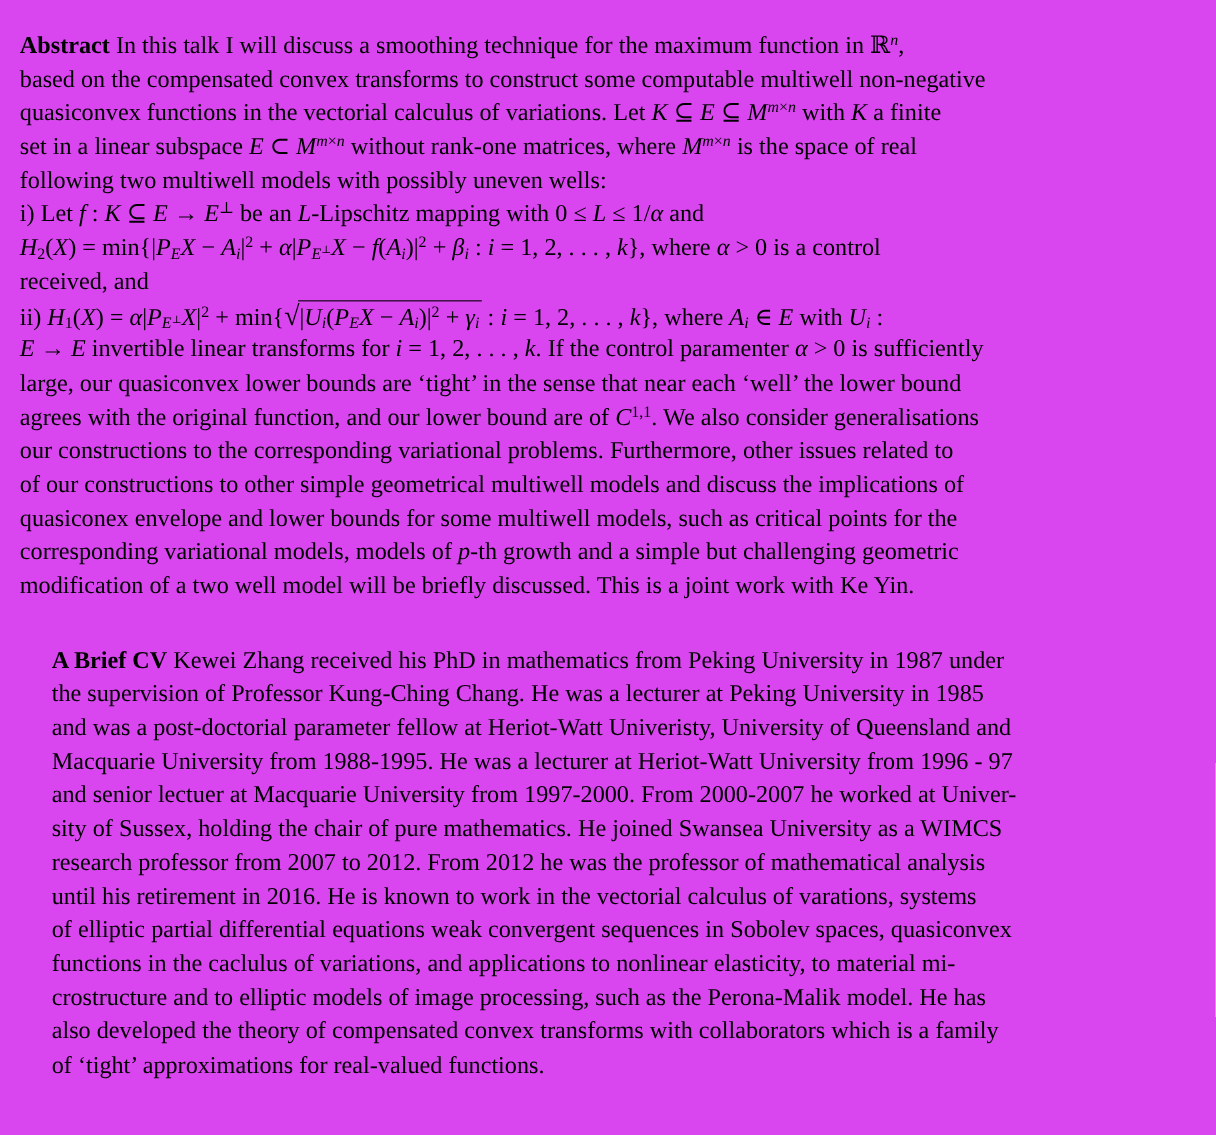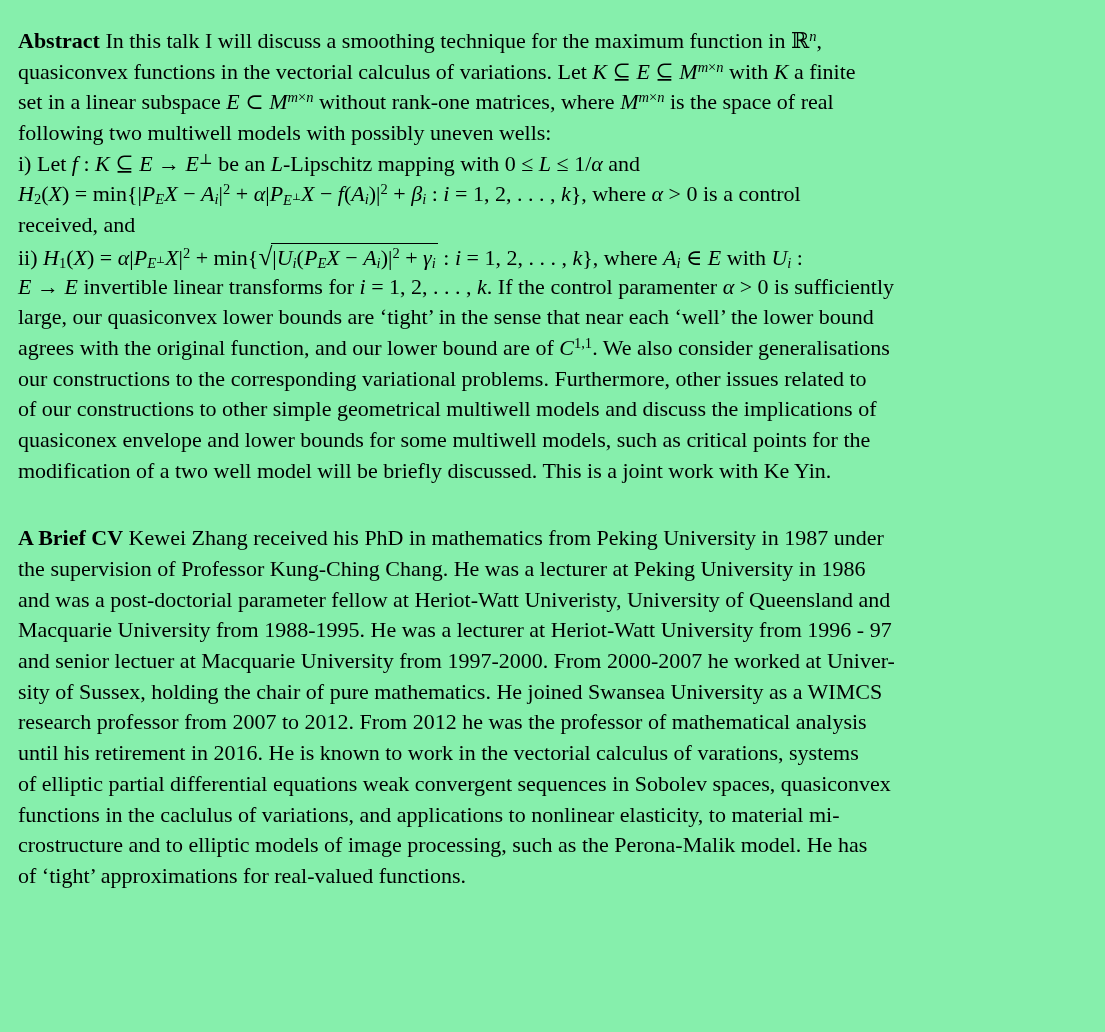"Abstract In this talk I" .doc { background: #86efac -> #d946ef }
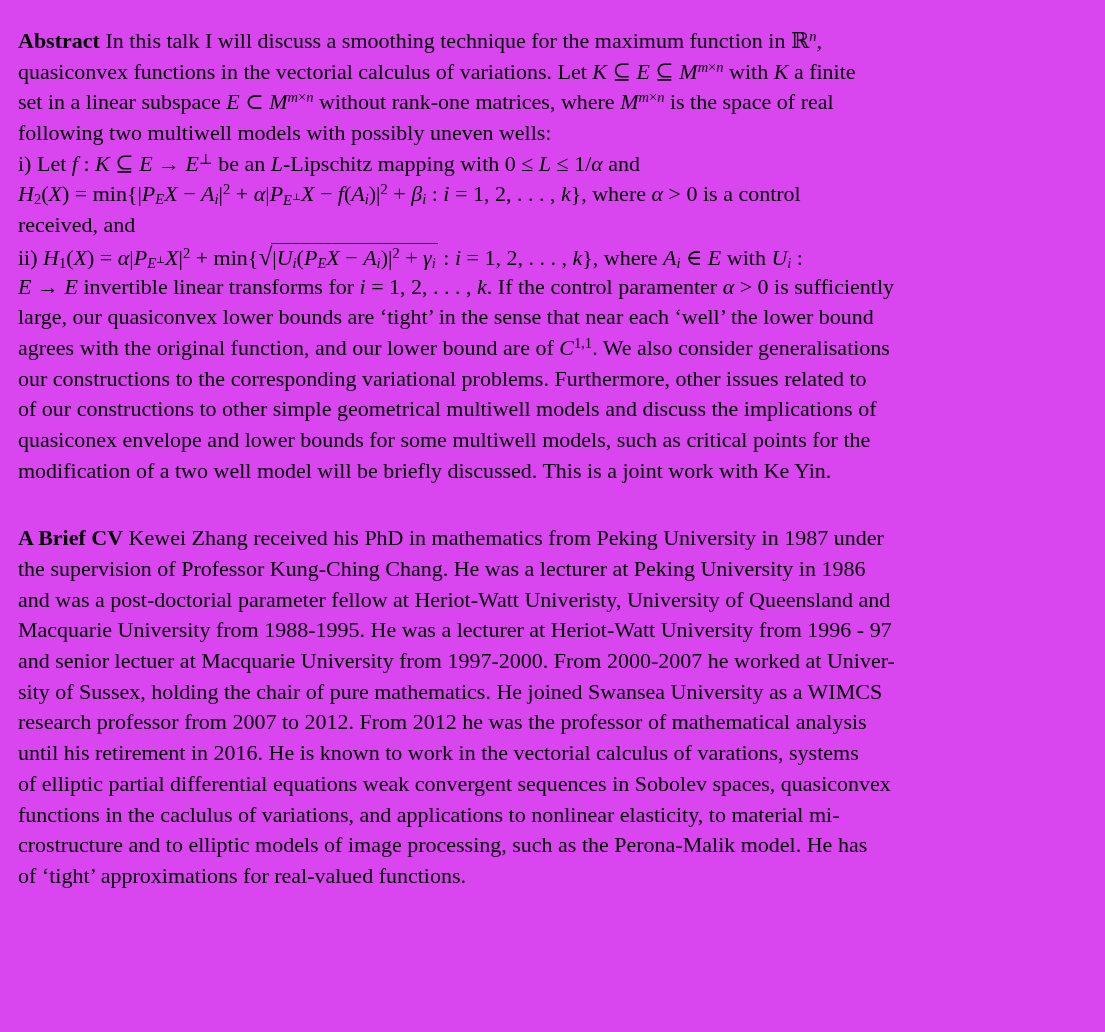"based on the compensated convex" div.line { html: none -> <div><span>based on the compensated convex transforms to construct some computable multiwell non-negative</span></div> }
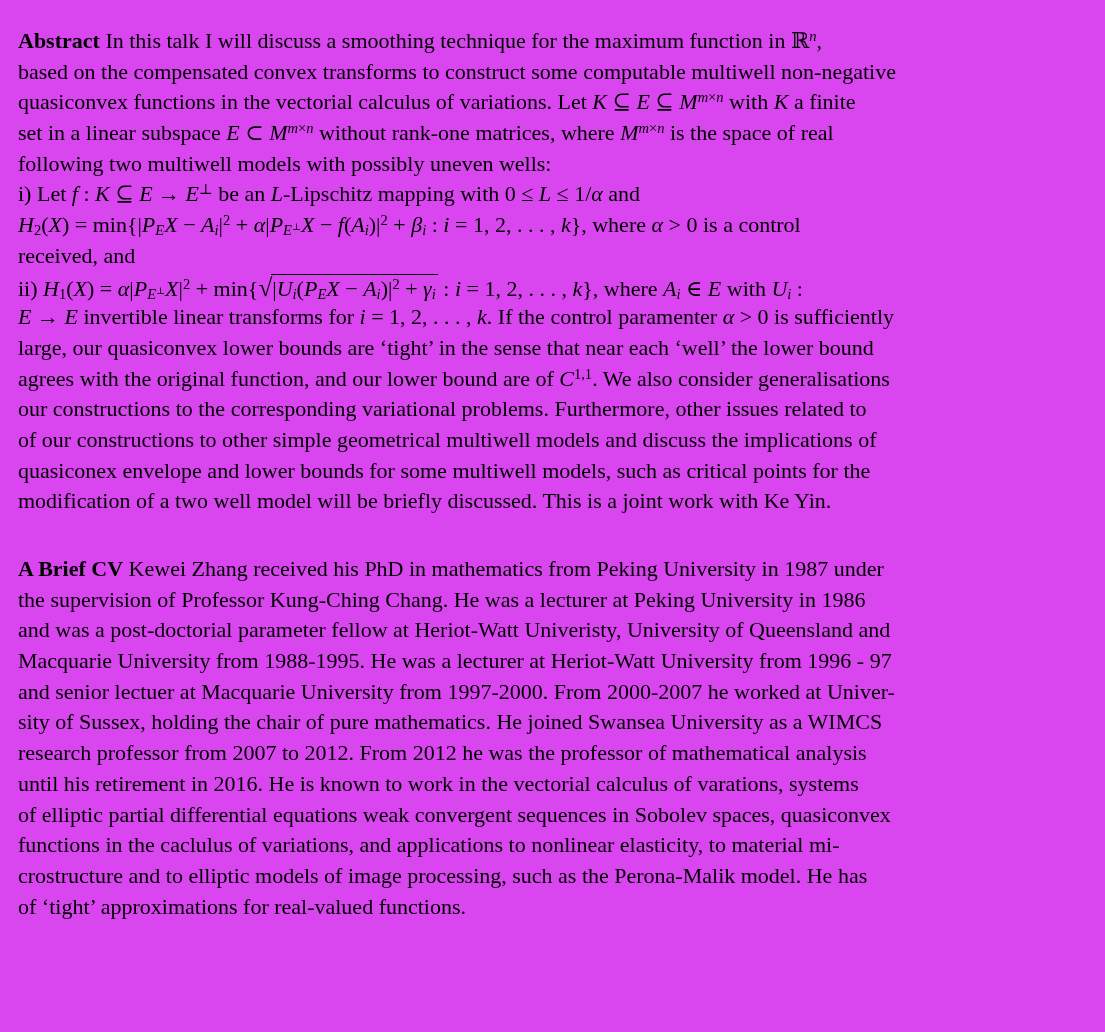"corresponding variational models, models" div.line { html: none -> <div><span>corresponding variational models, models of <i>p</i>-th growth and a simple but challenging geometric</span></div> }
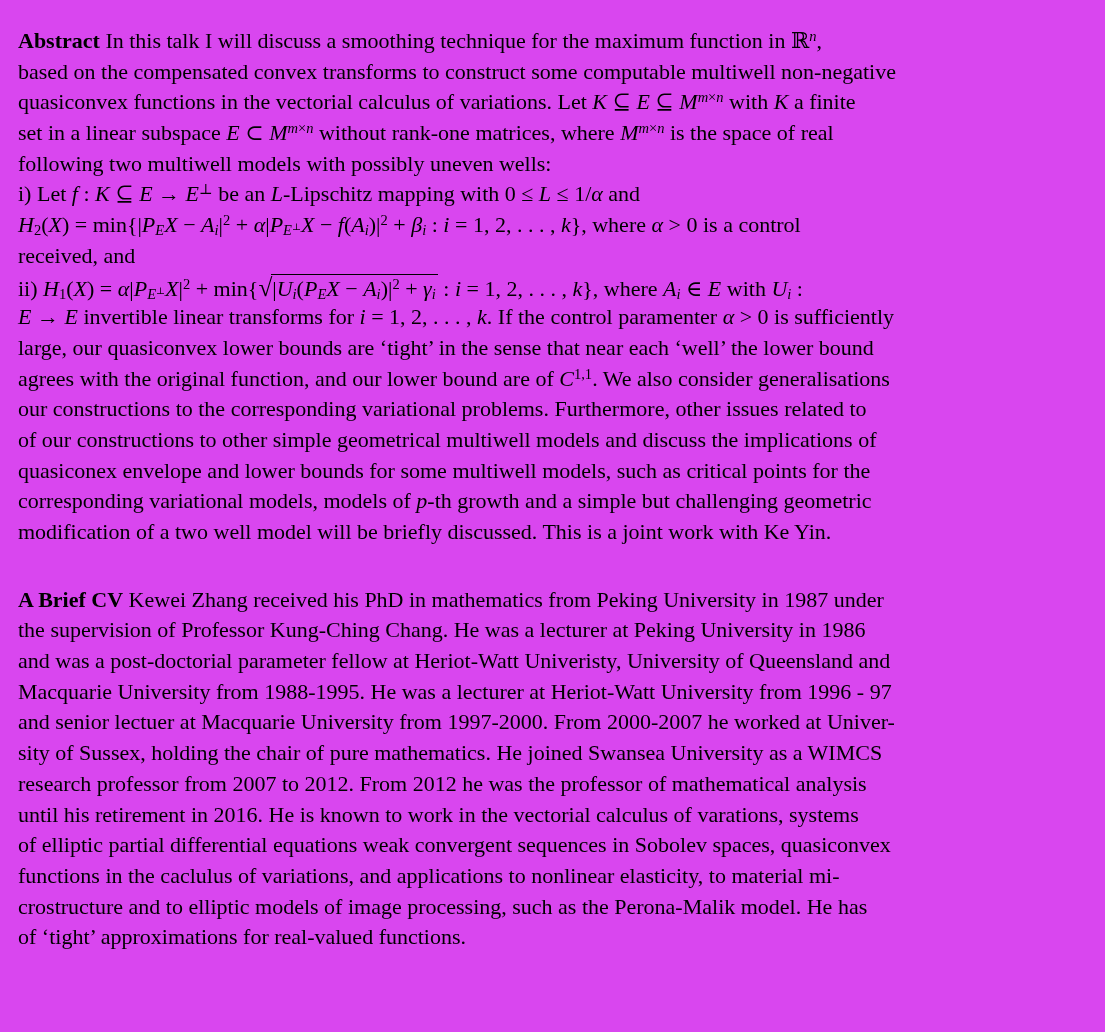"A Brief CV Kewei Zhang" .para:last-child { margin-left: none -> 29px }
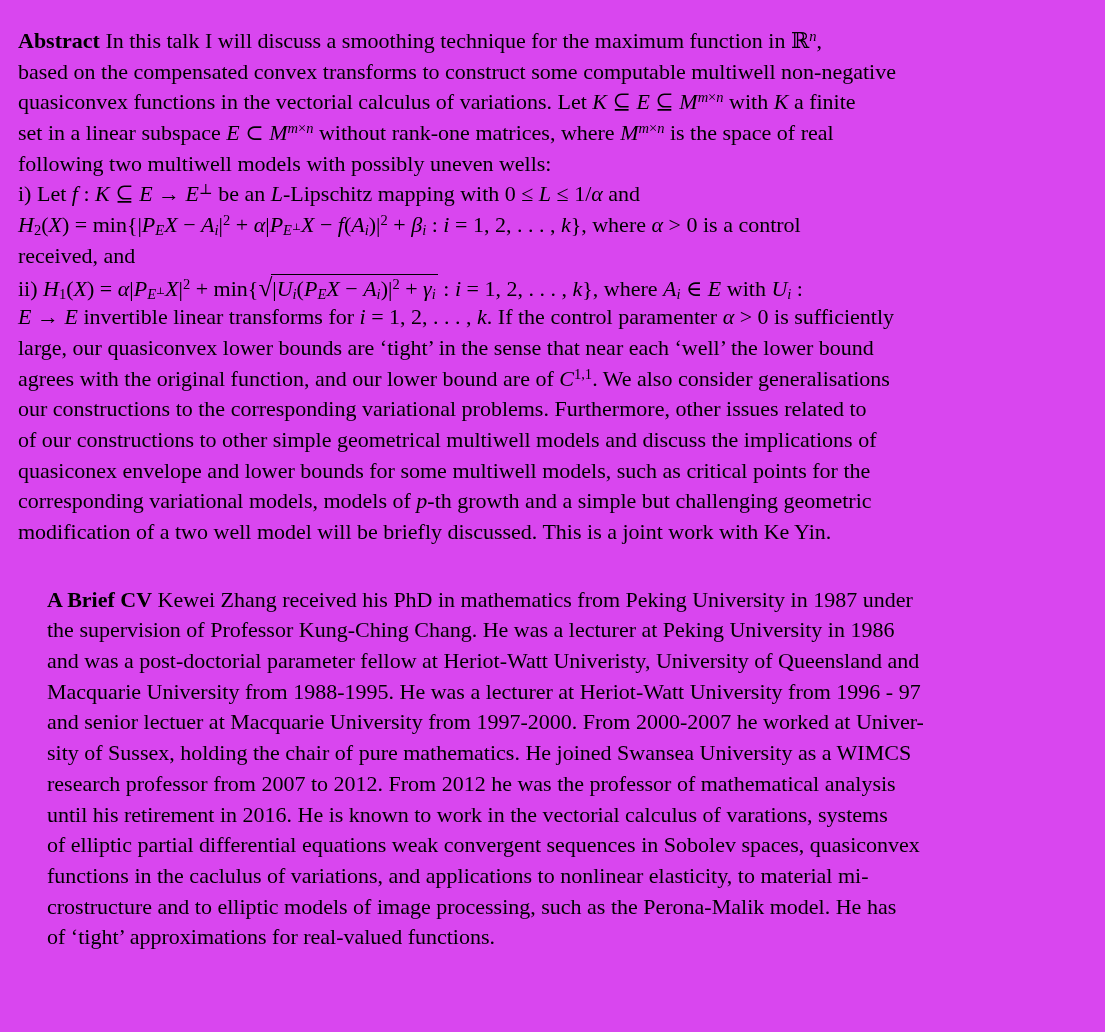"the supervision of Professor Kung-Ching" span.ln { text: 1986 -> 1985 }
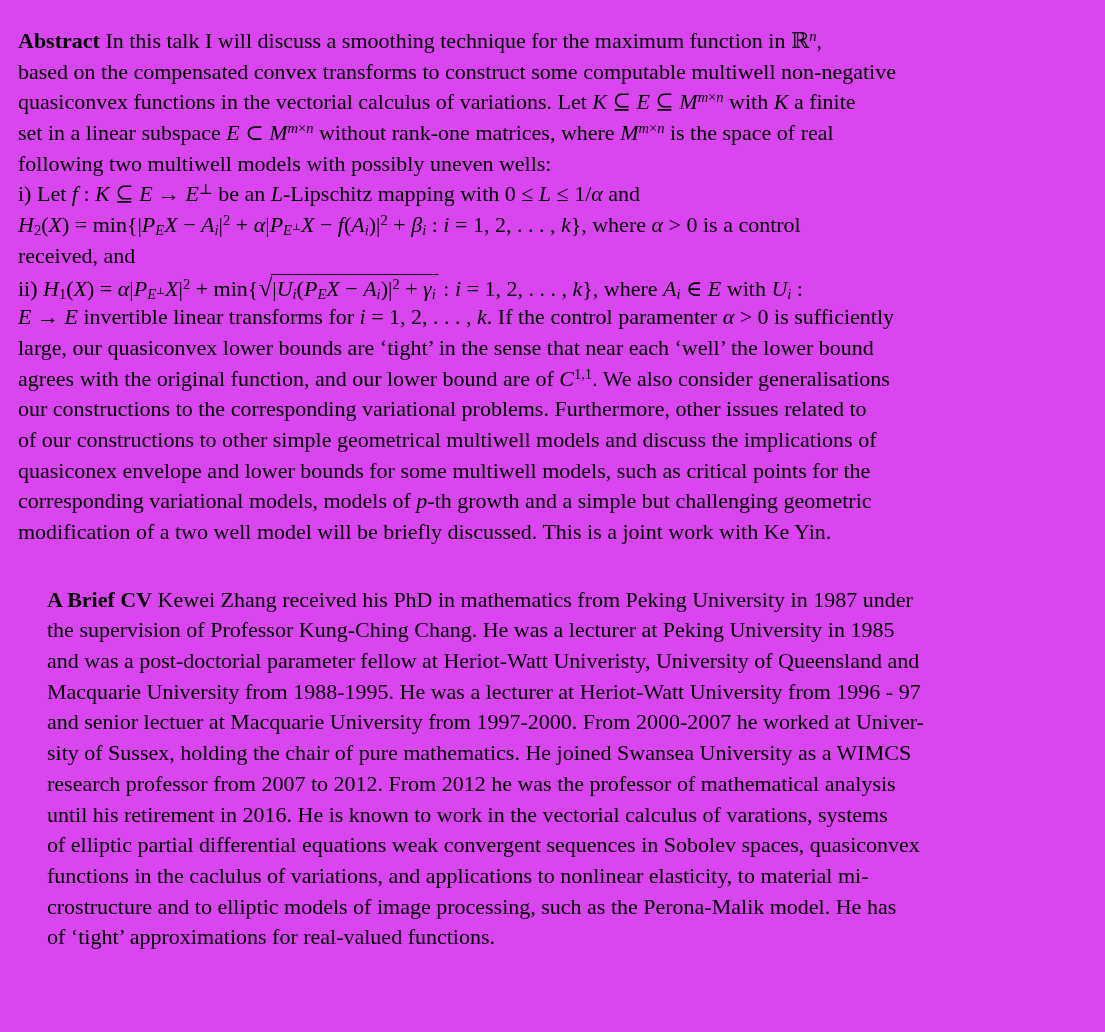"also developed the theory of" div.line { html: none -> <div><span>also developed the theory of compensated convex transforms with collaborators which is a family</span></div> }
